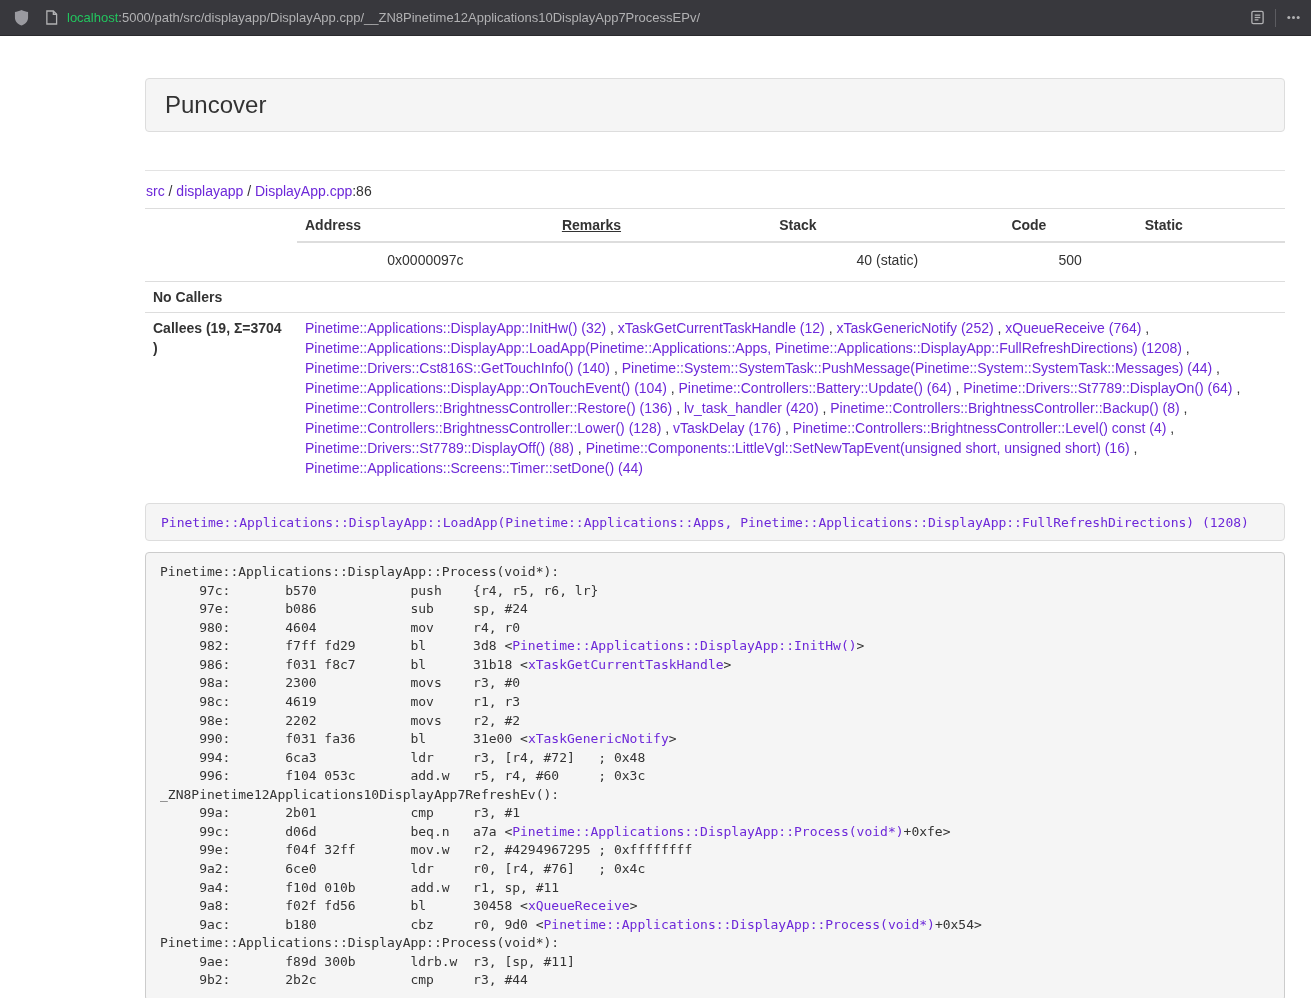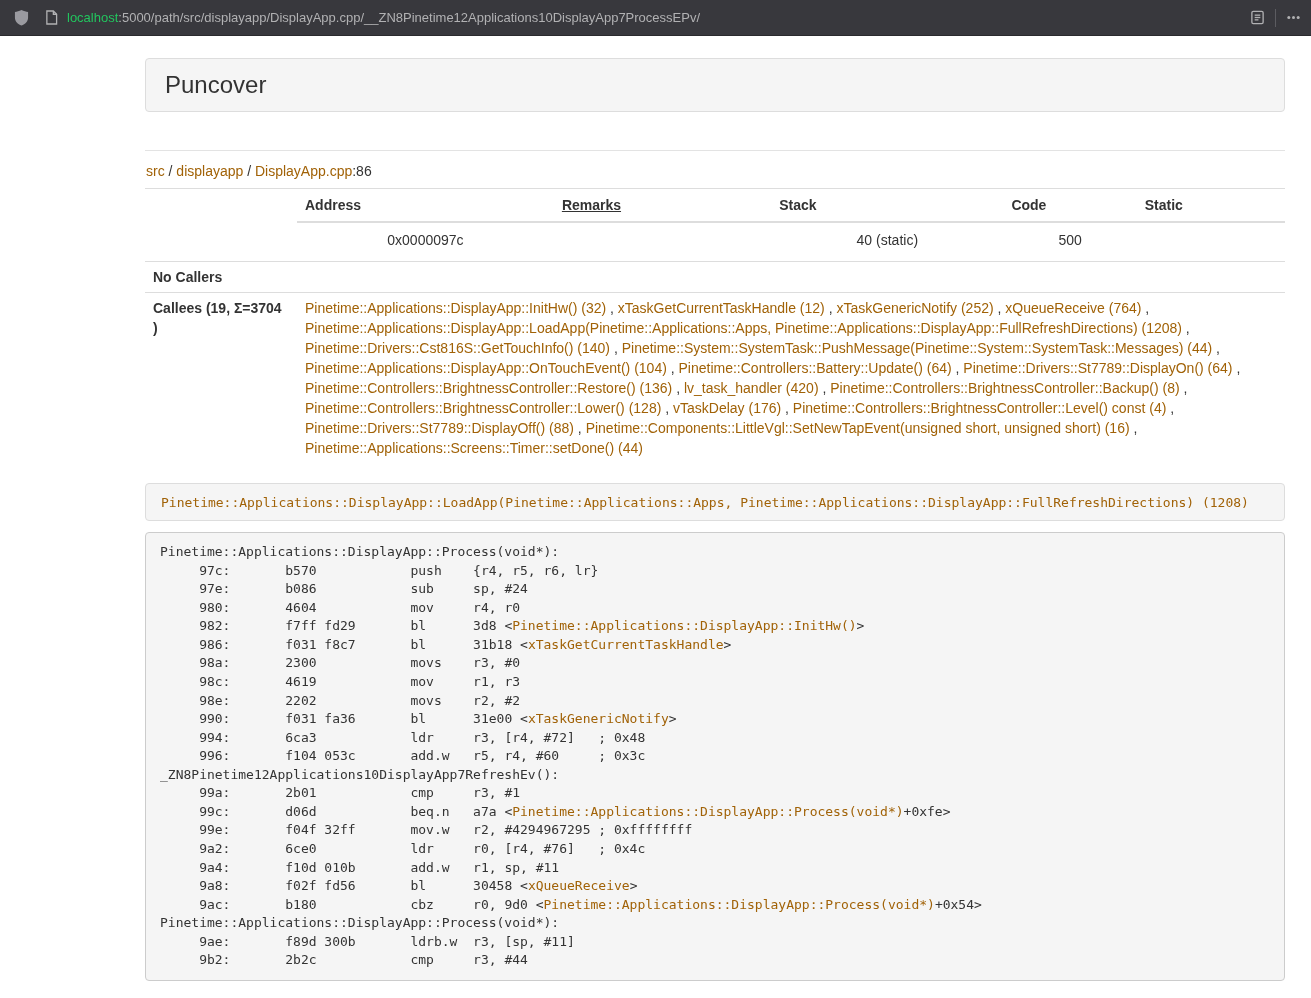"Puncover" .title-panel { margin-top: 22px -> 42px }
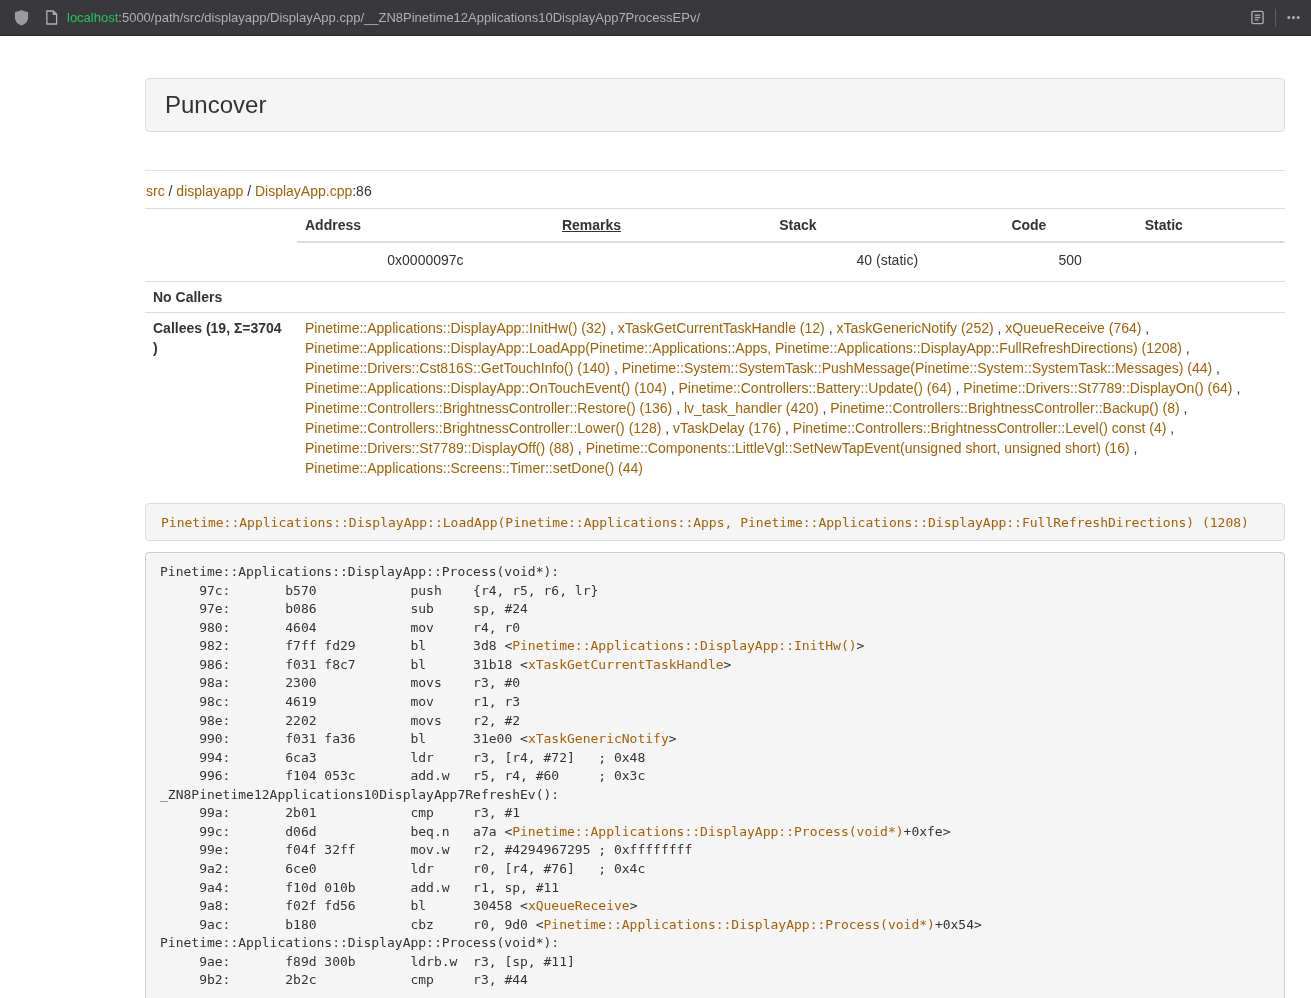"src" a { color: #a16207 -> #6d28d9 }
